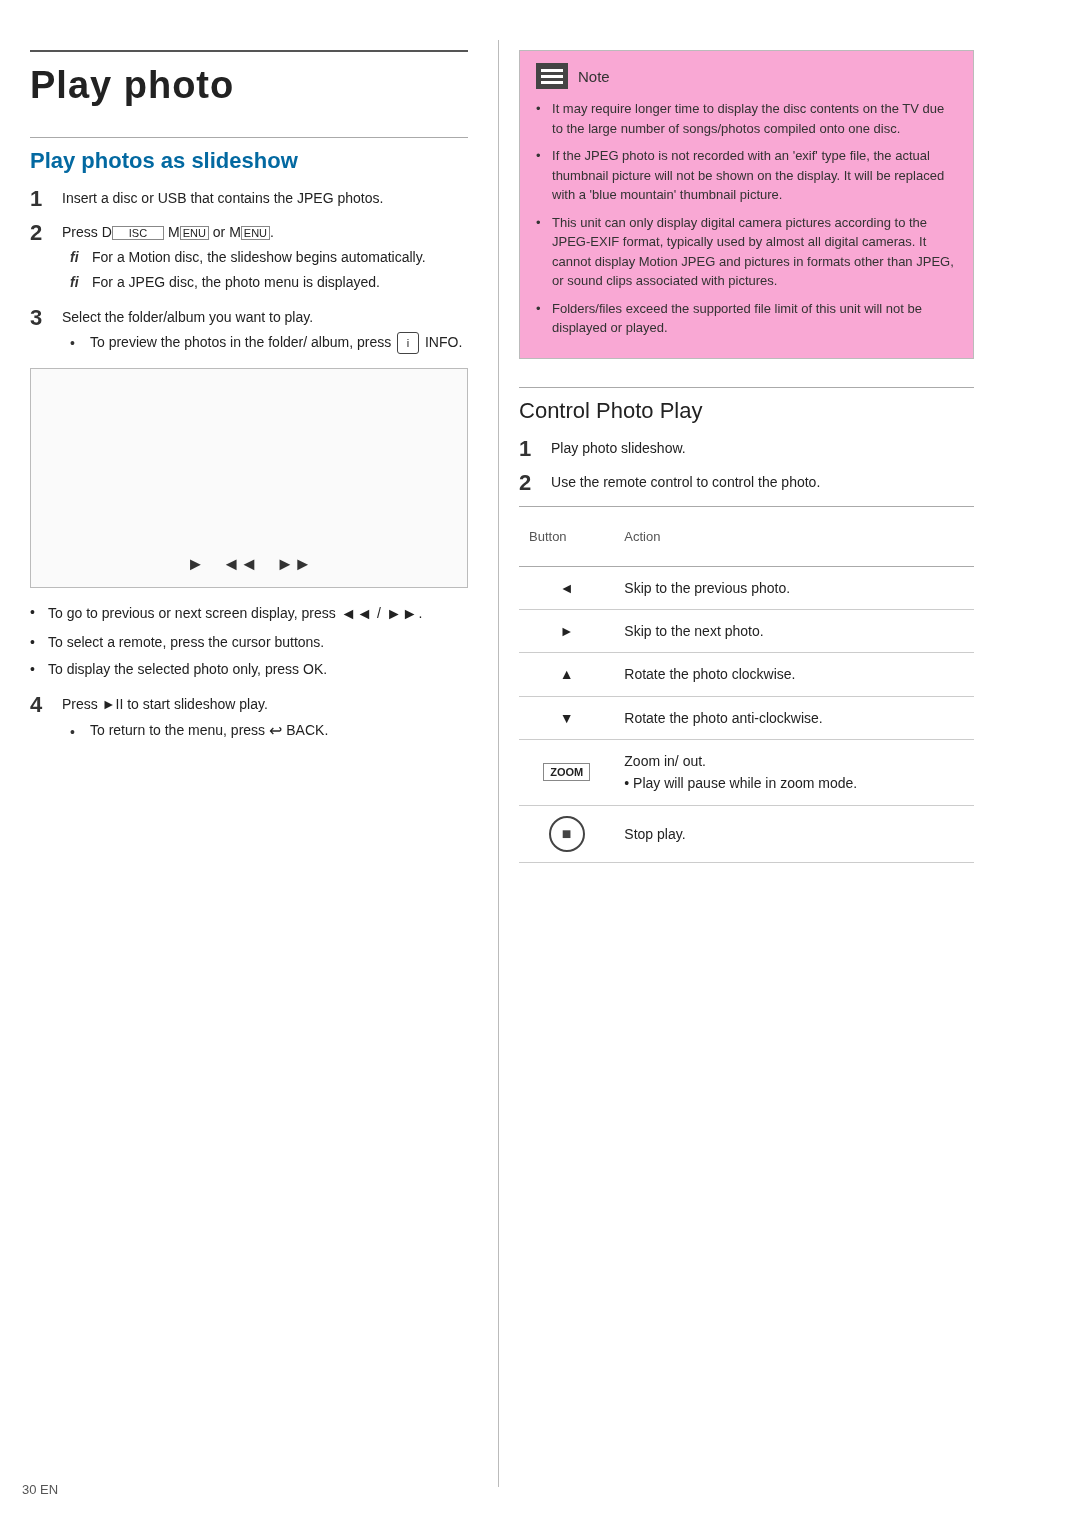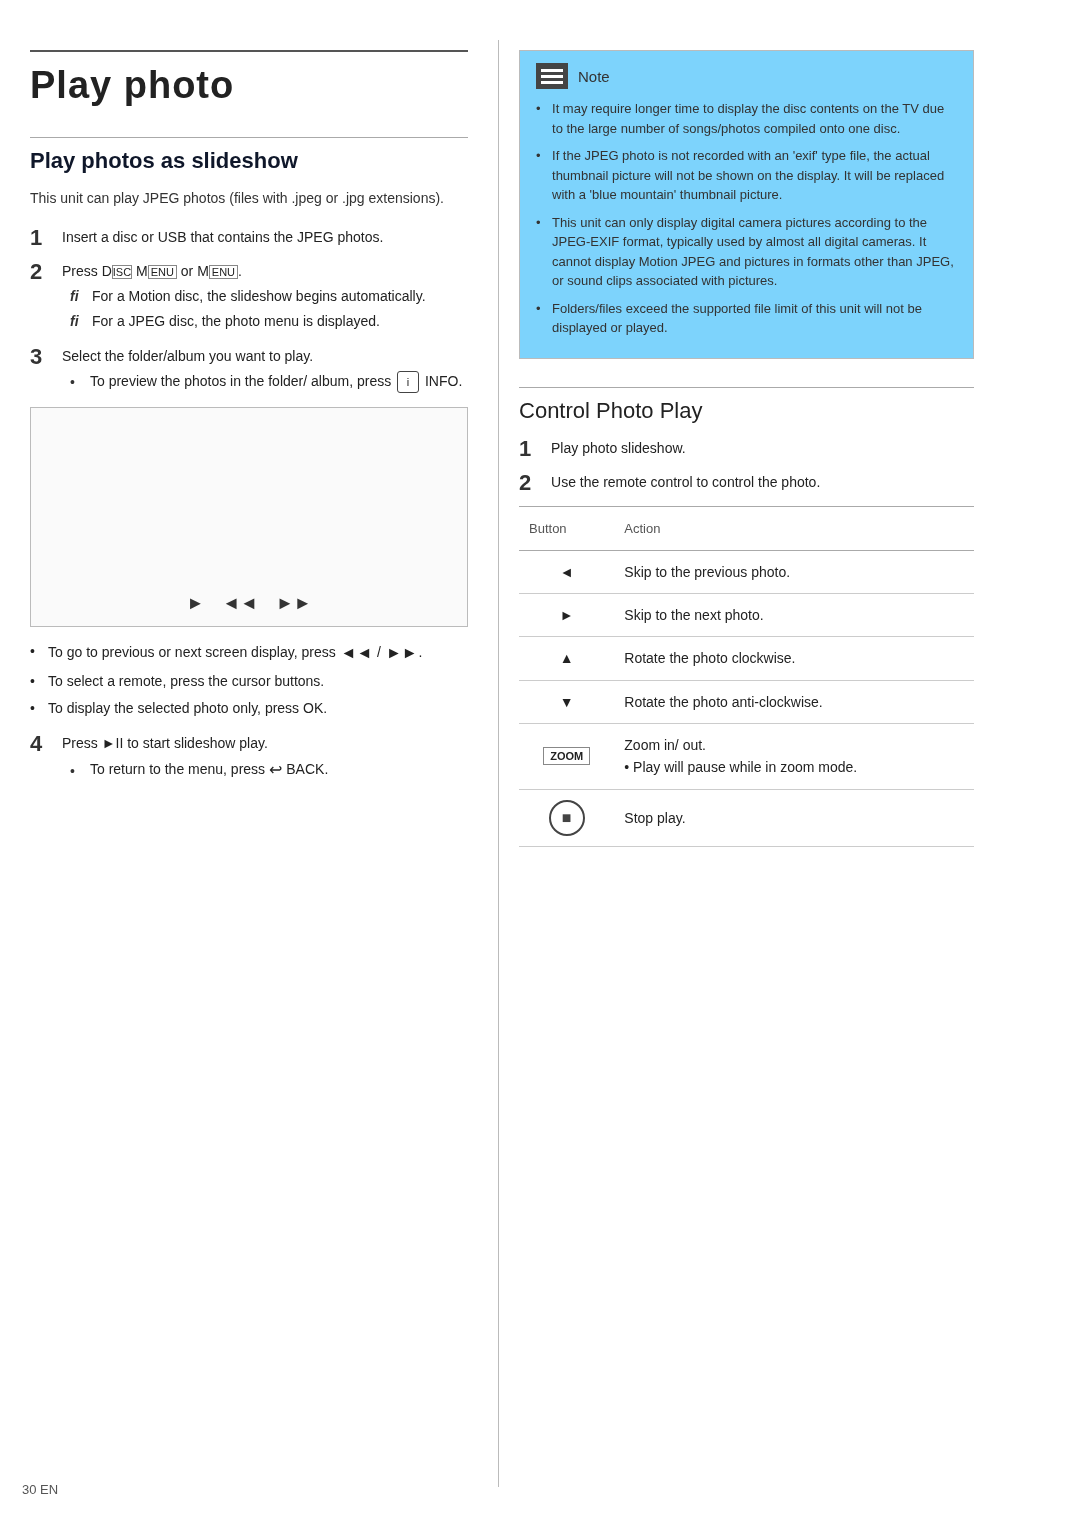"Note" .note-box { background: #7dd3fc -> #f9a8d4 }
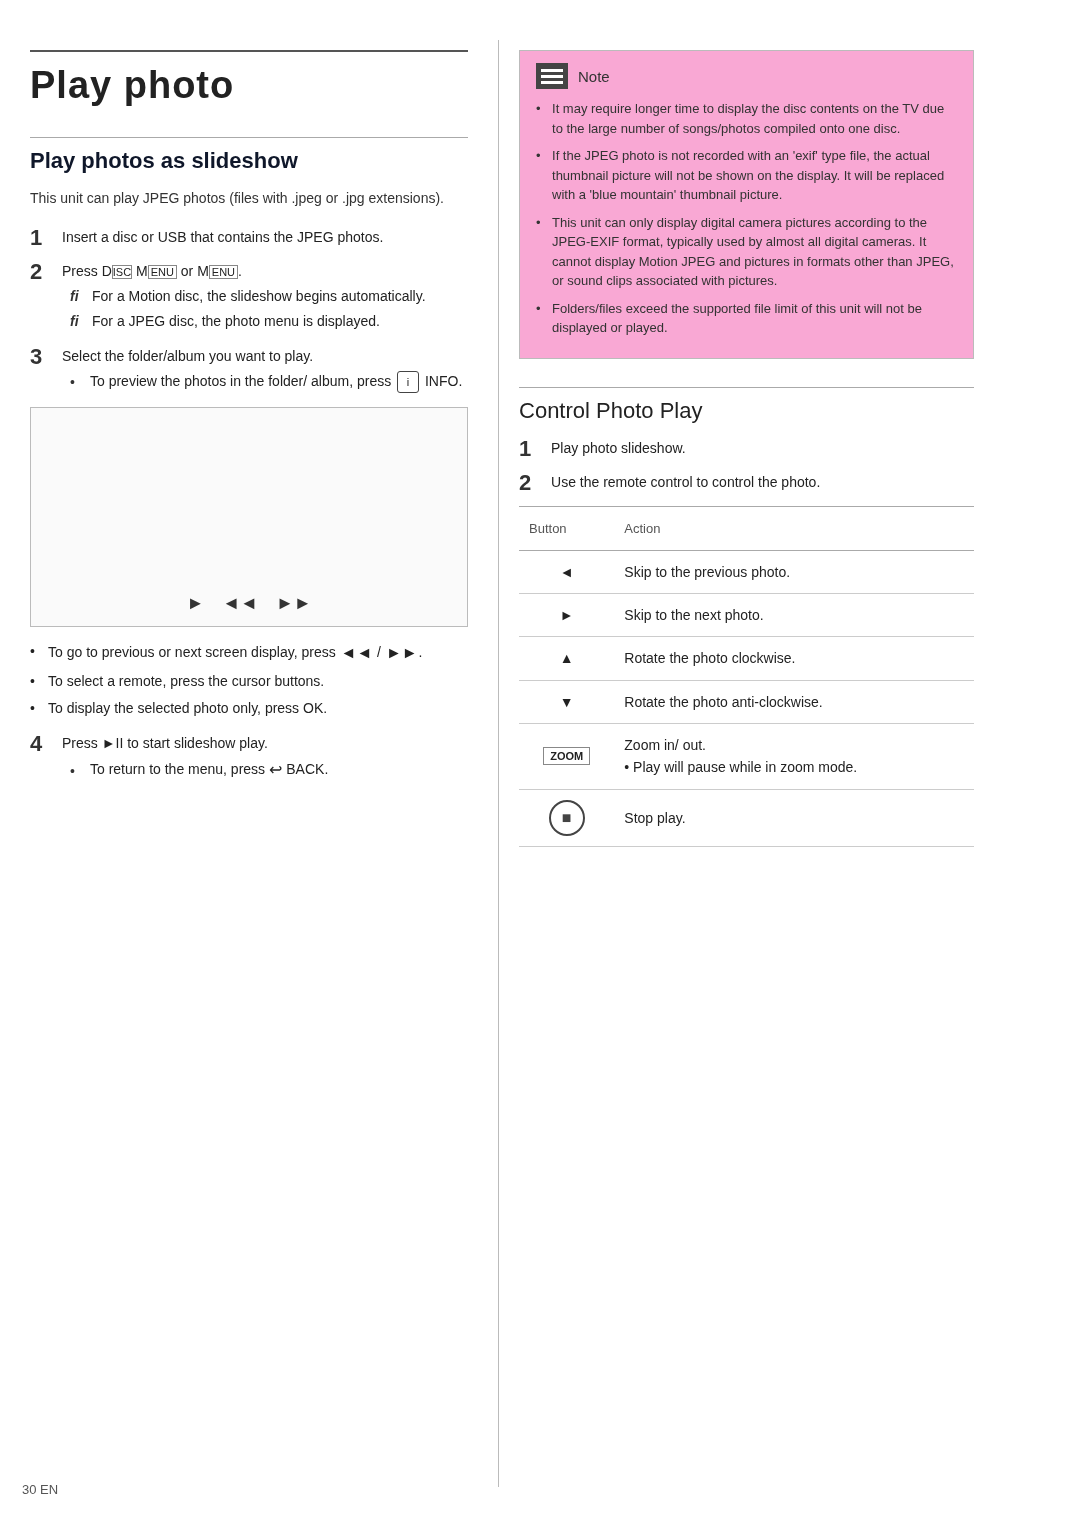"Play photos as slideshow" h2.section-title { color: #0f172a -> #0369a1 }
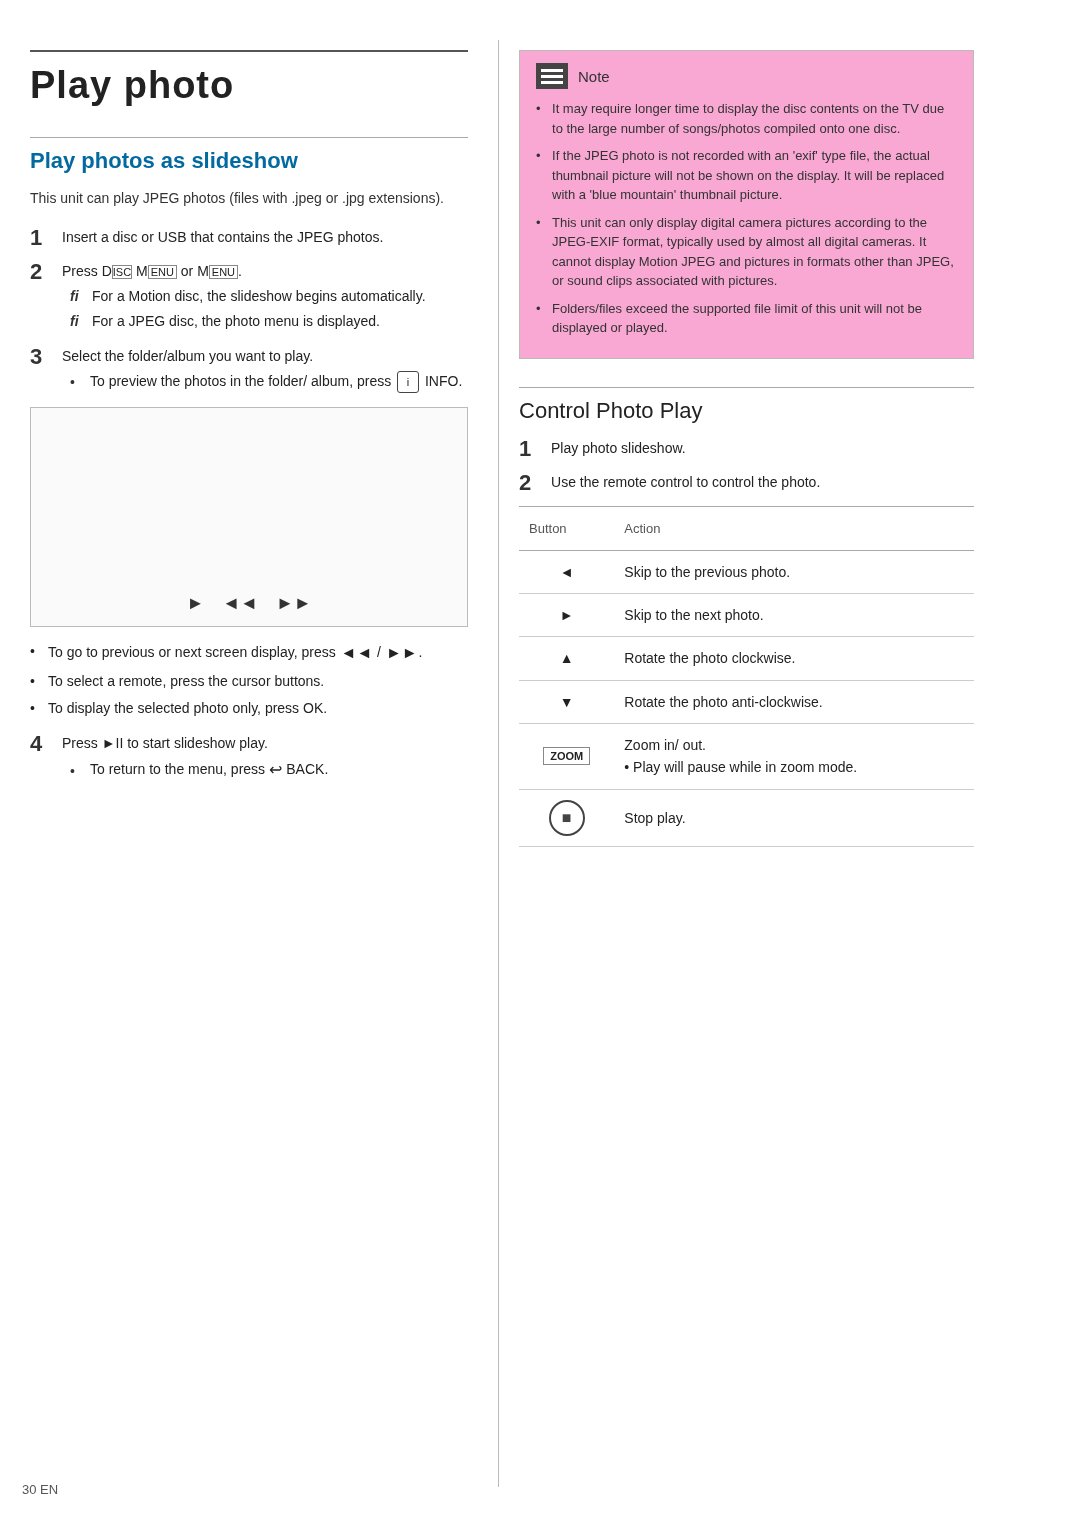"This unit can play JPEG" p.intro-text { html: <p>This unit can play JPEG photos (files with .jpeg or .jpg extensions).</p> -> none }
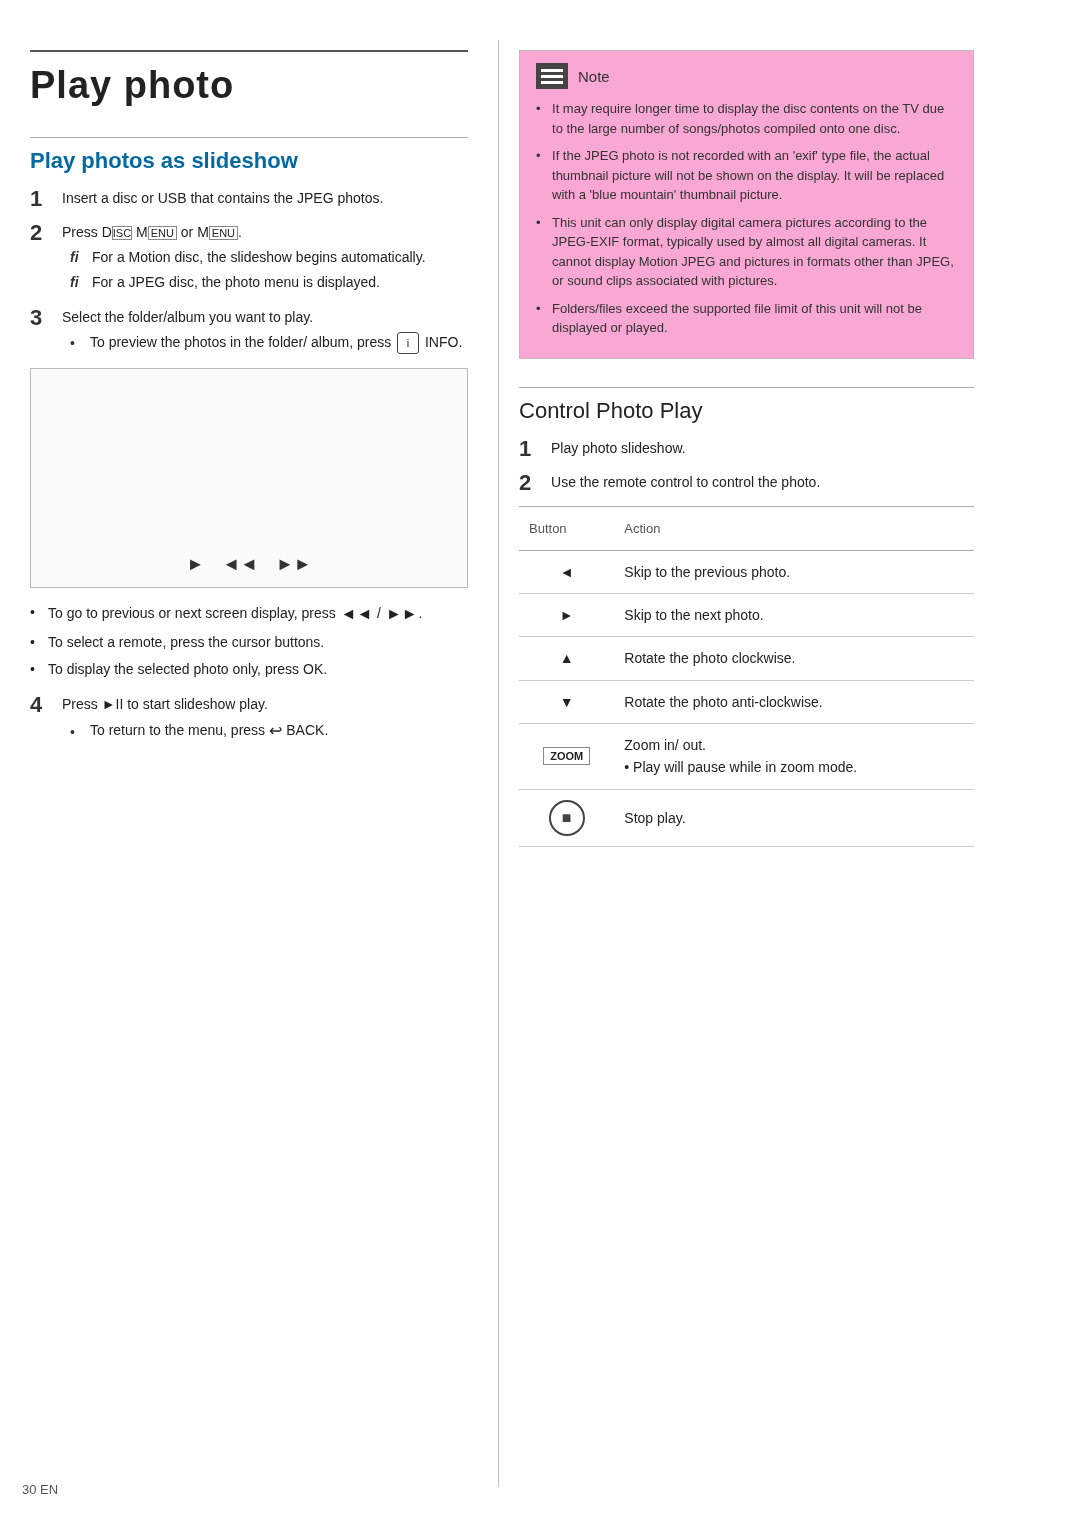"ISC" span { padding: 0 0 -> 0 16px }
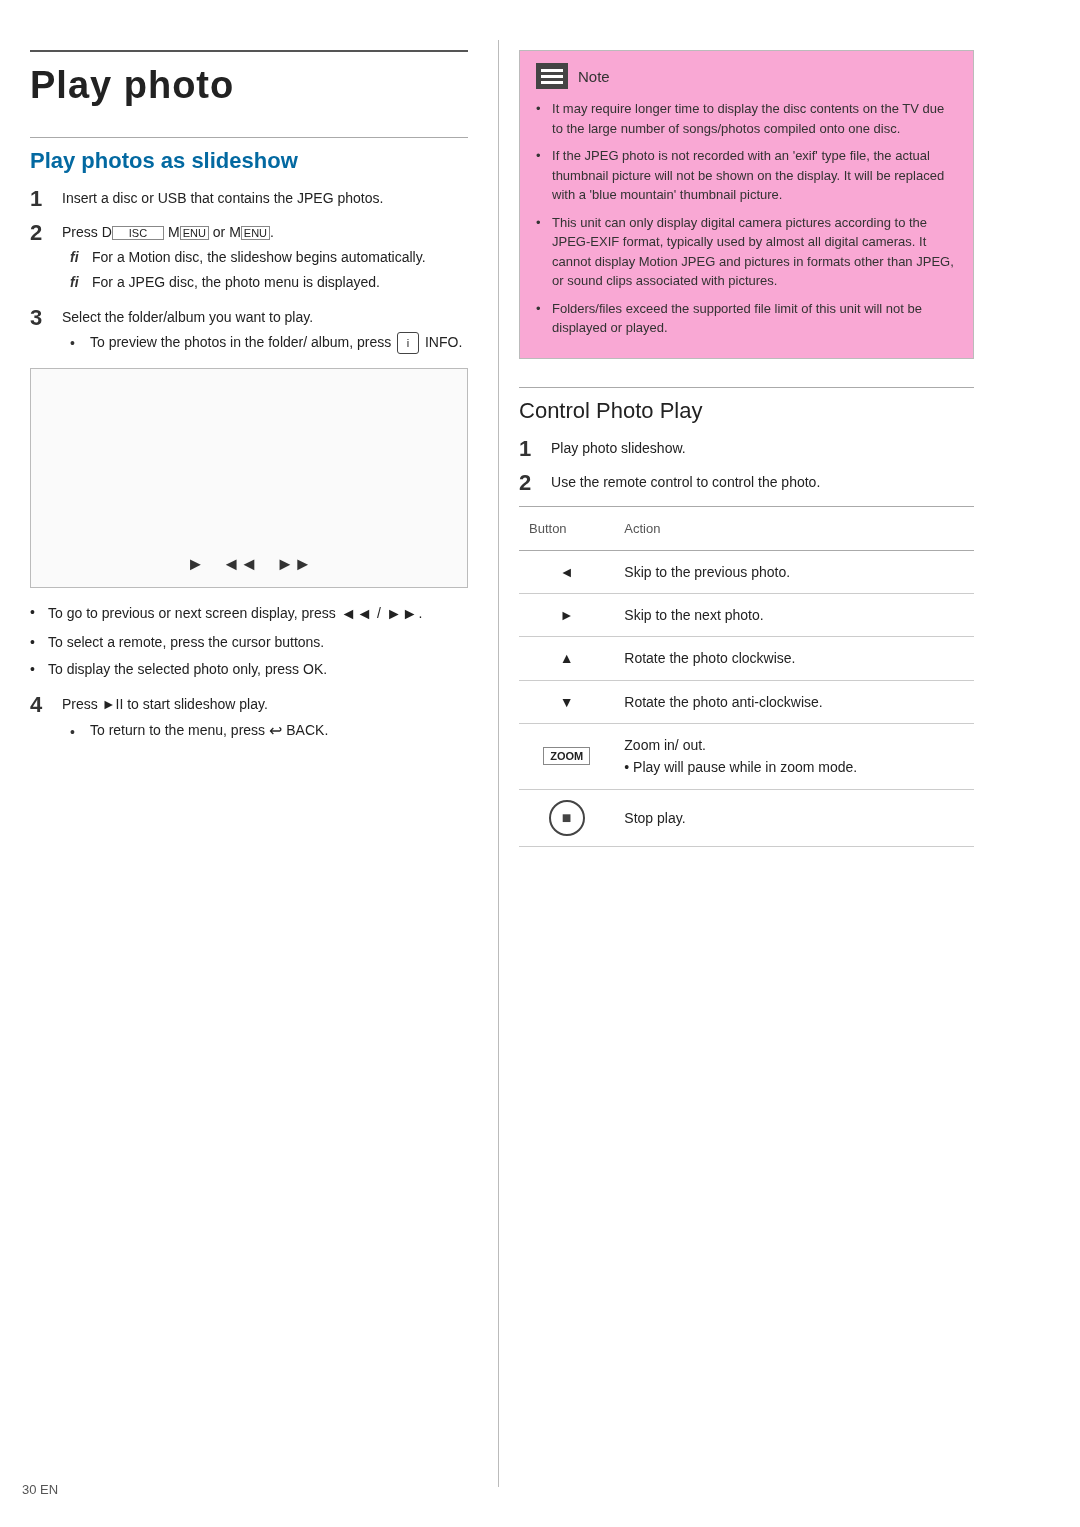"Button" .btn-table thead tr th { padding: 14px 10px -> 22px 10px }
